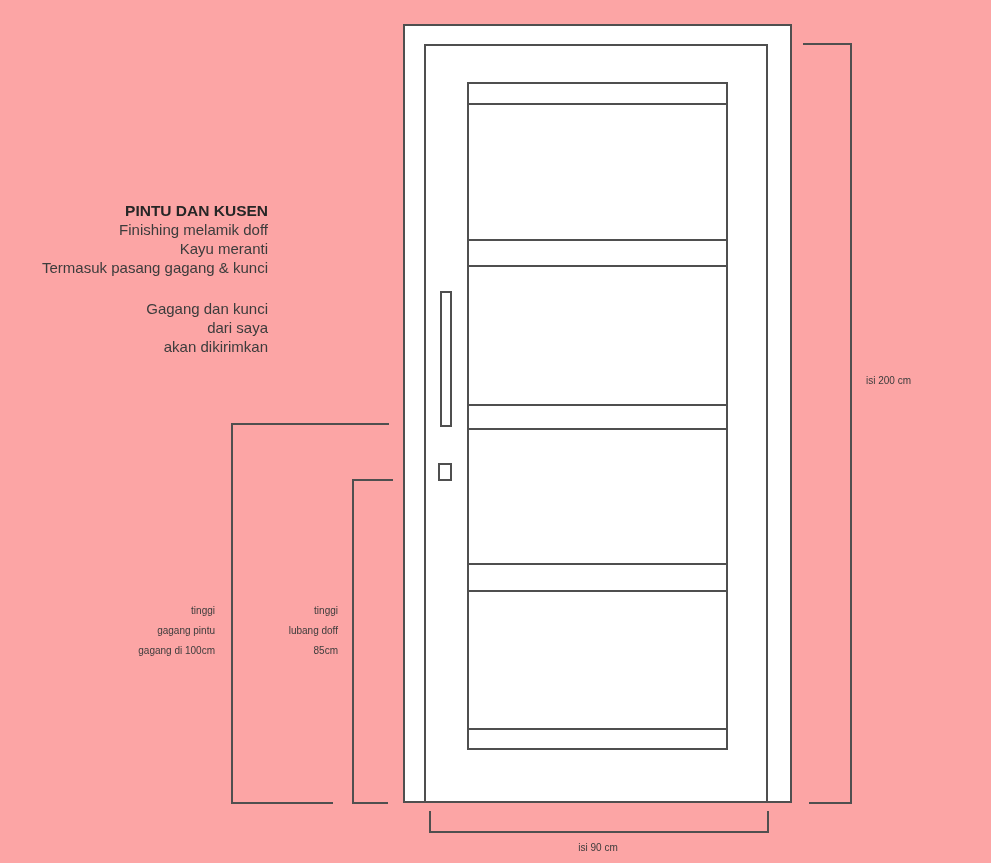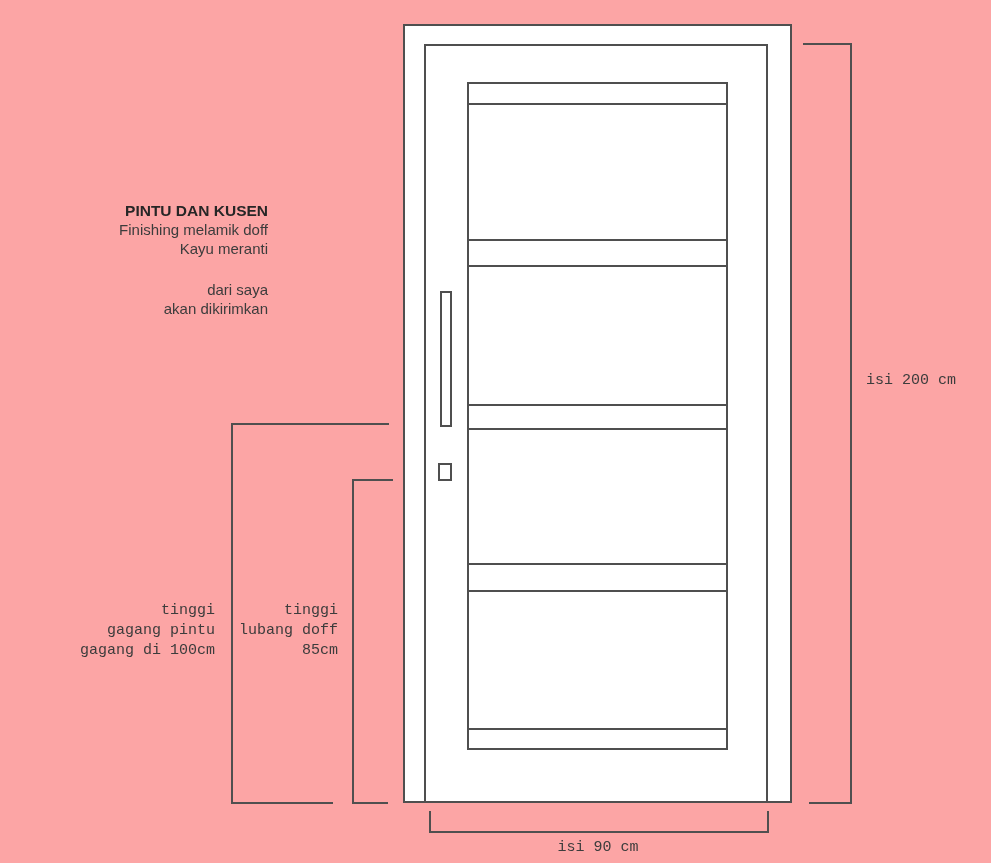"Termasuk pasang gagang & kunci" div.spec-line { html: none -> <div>Termasuk pasang gagang &amp; kunci</div> }
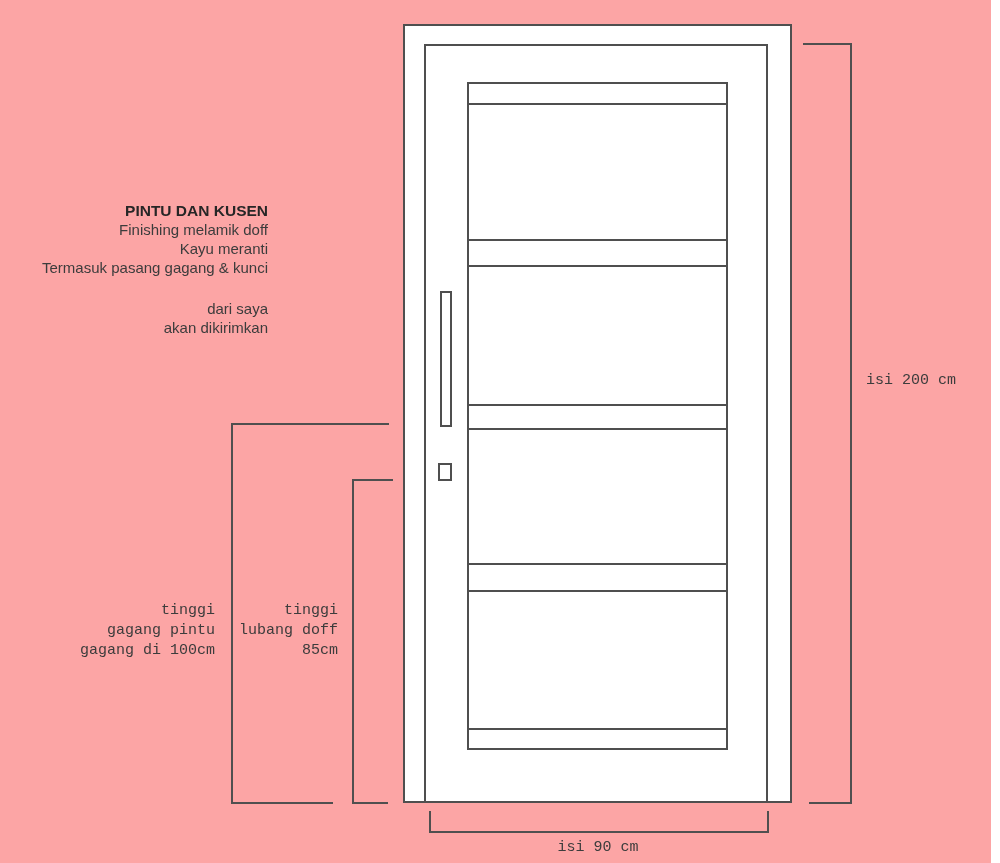"Gagang dan kunci" div.spec-line { html: none -> <div>Gagang dan kunci</div> }
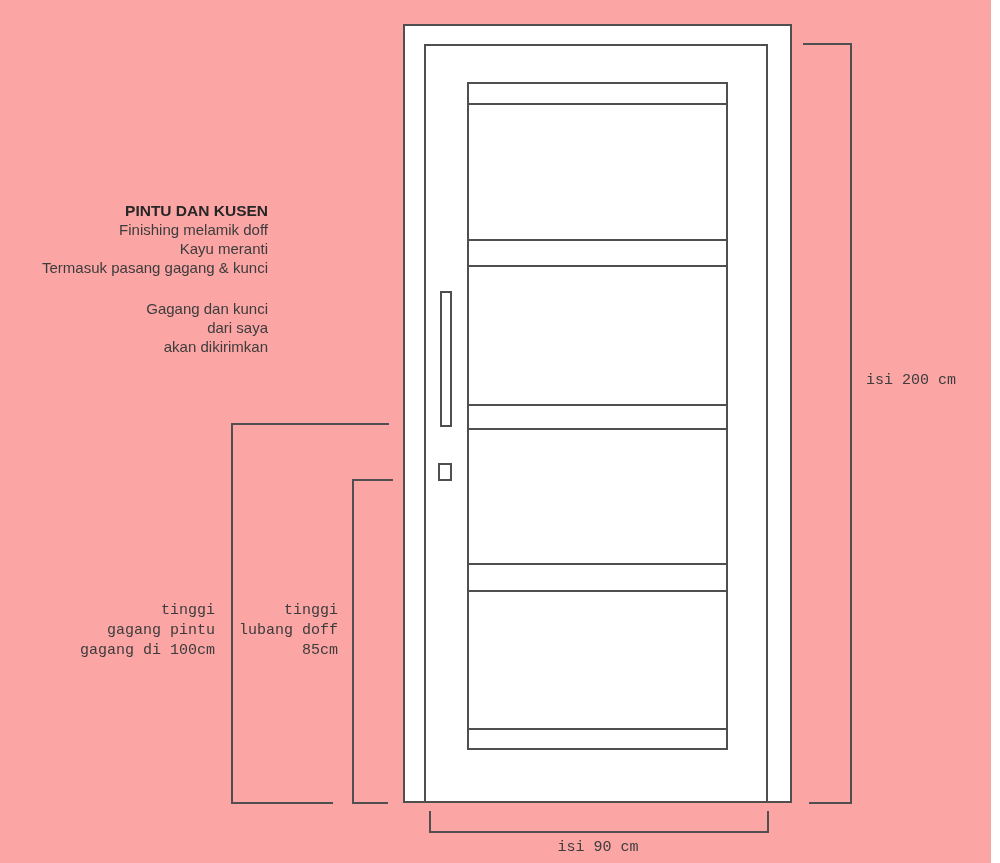"isi 200 cm" .dim-label { font-family: Liberation Mono, monospace -> none; font-size: 15px -> 10px }
